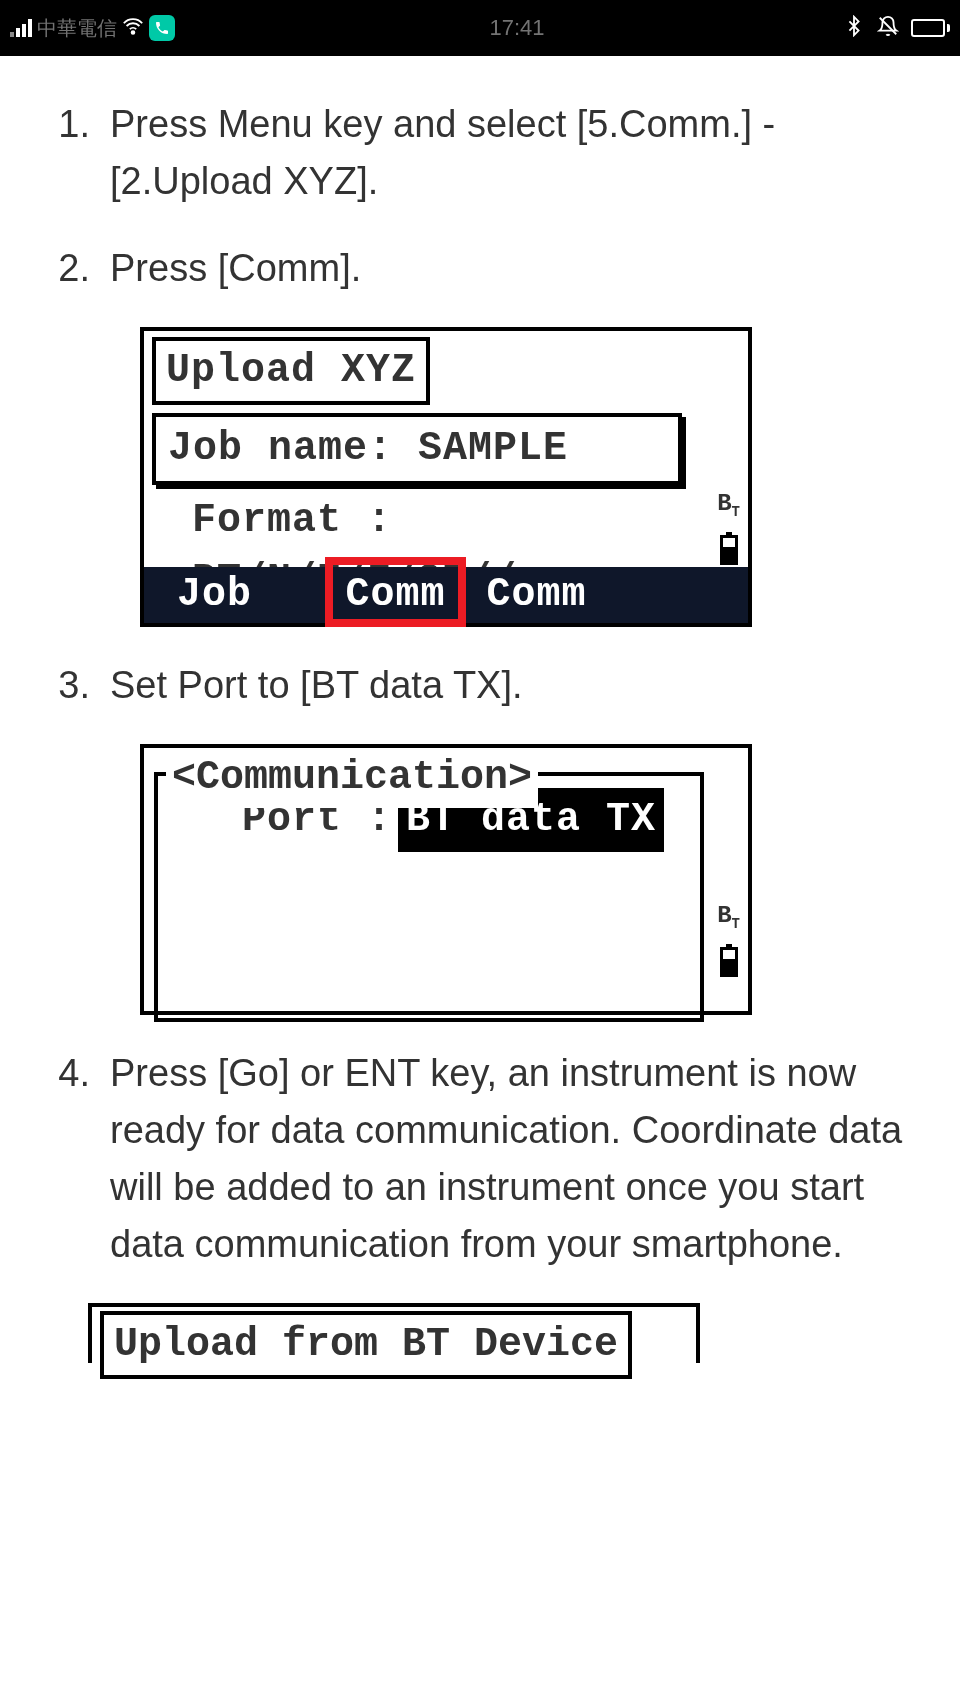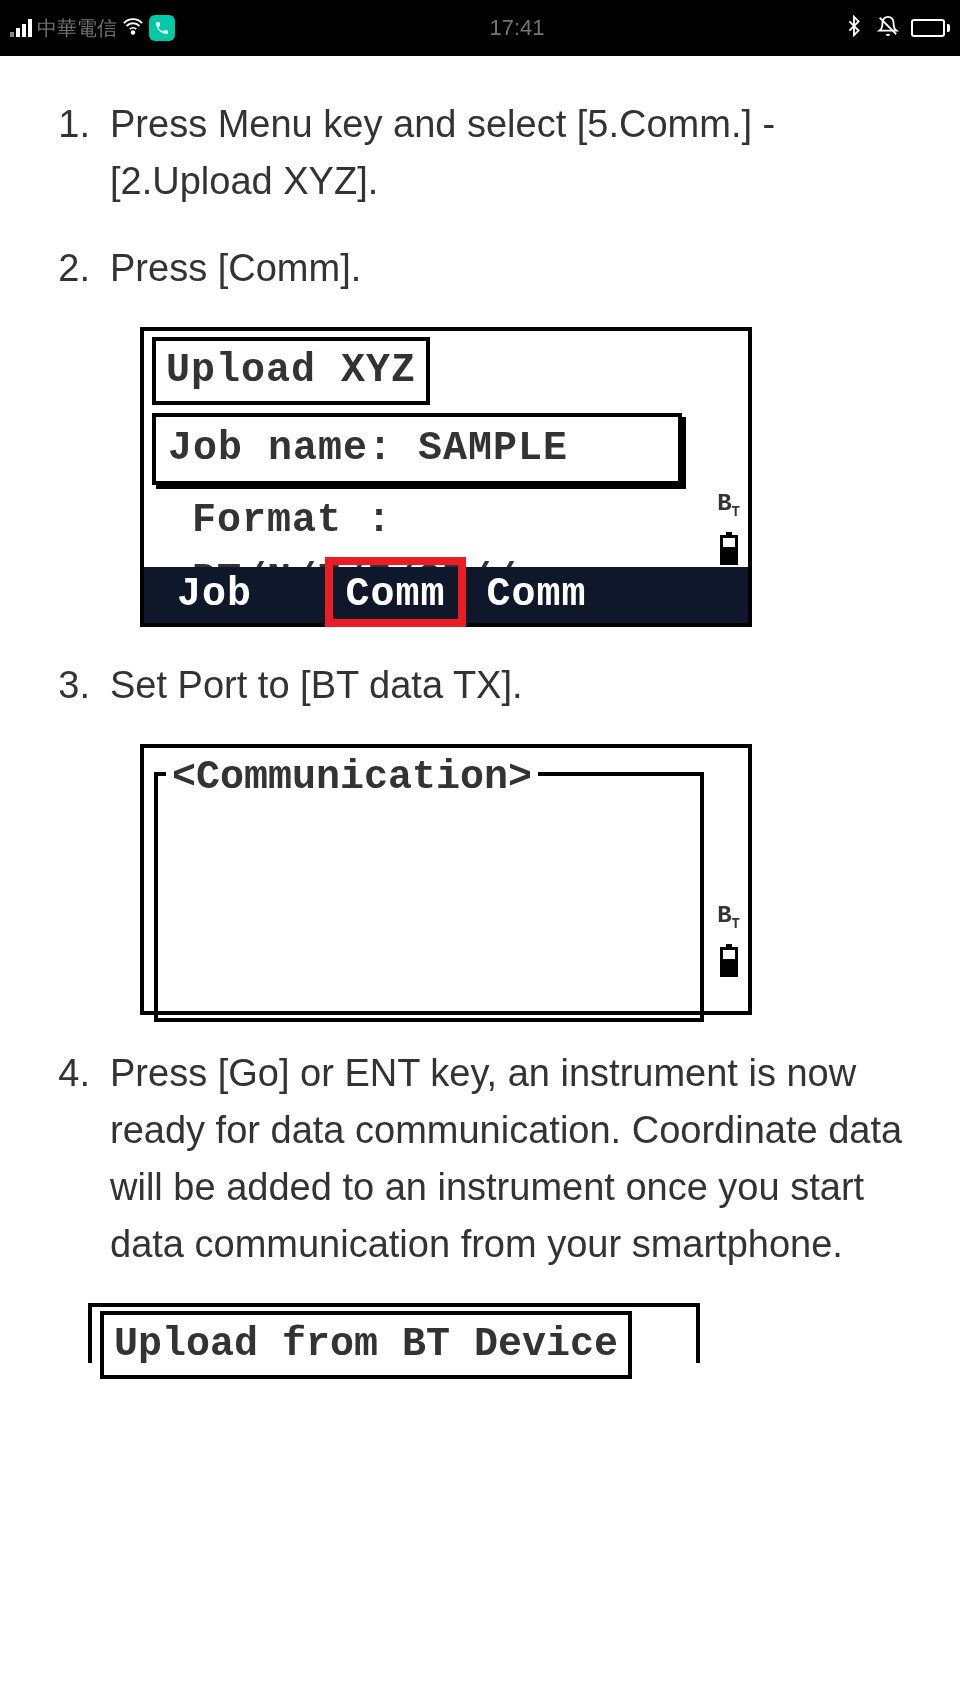"Port :" div.port-row { html: none -> <div> <span>Port :</span> <span>BT data TX</span> </div> }
